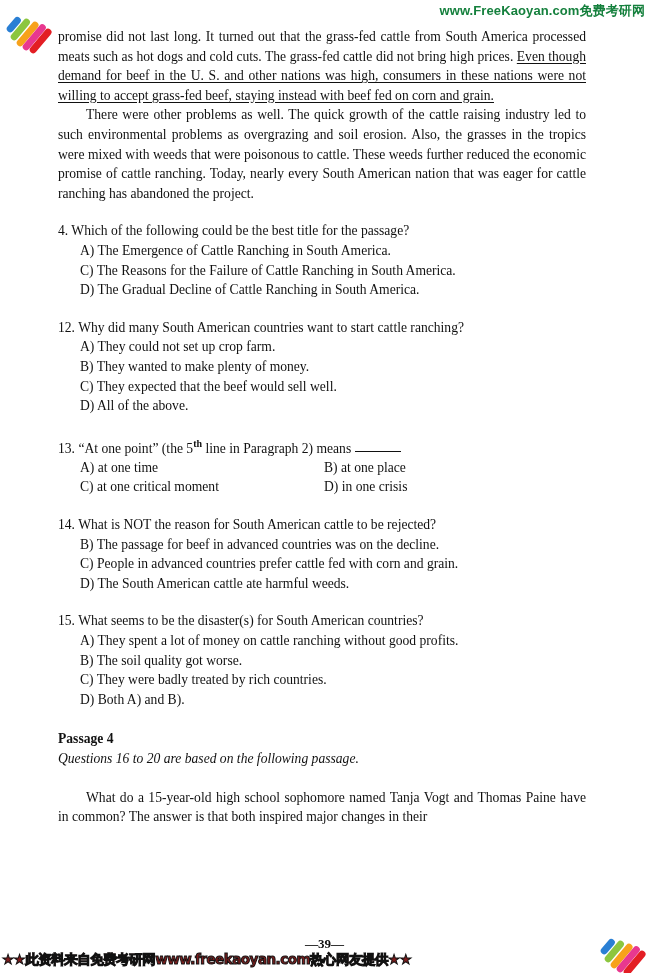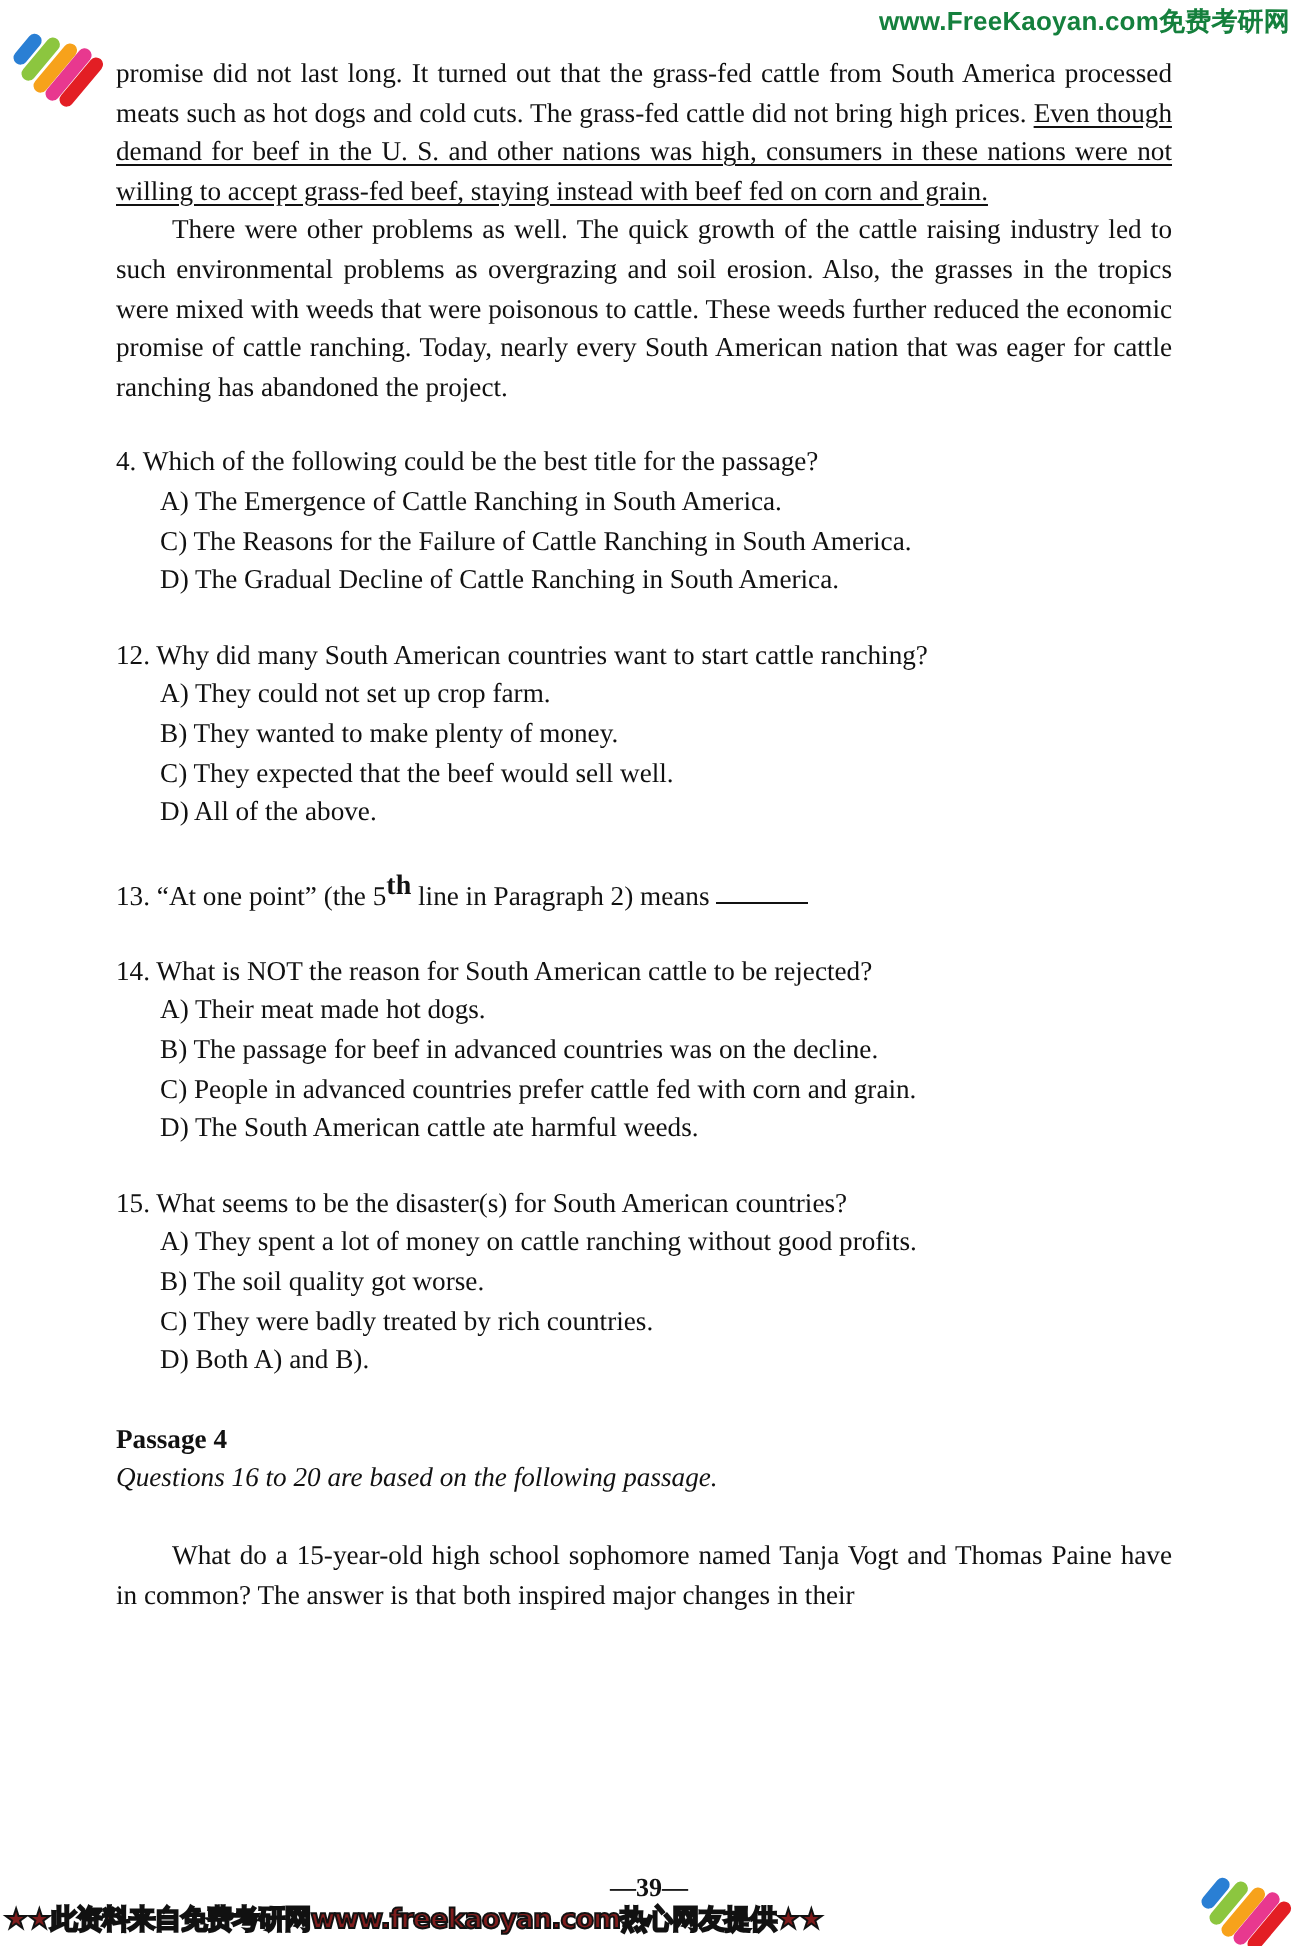"th" sup { font-size: 14px -> 10px }
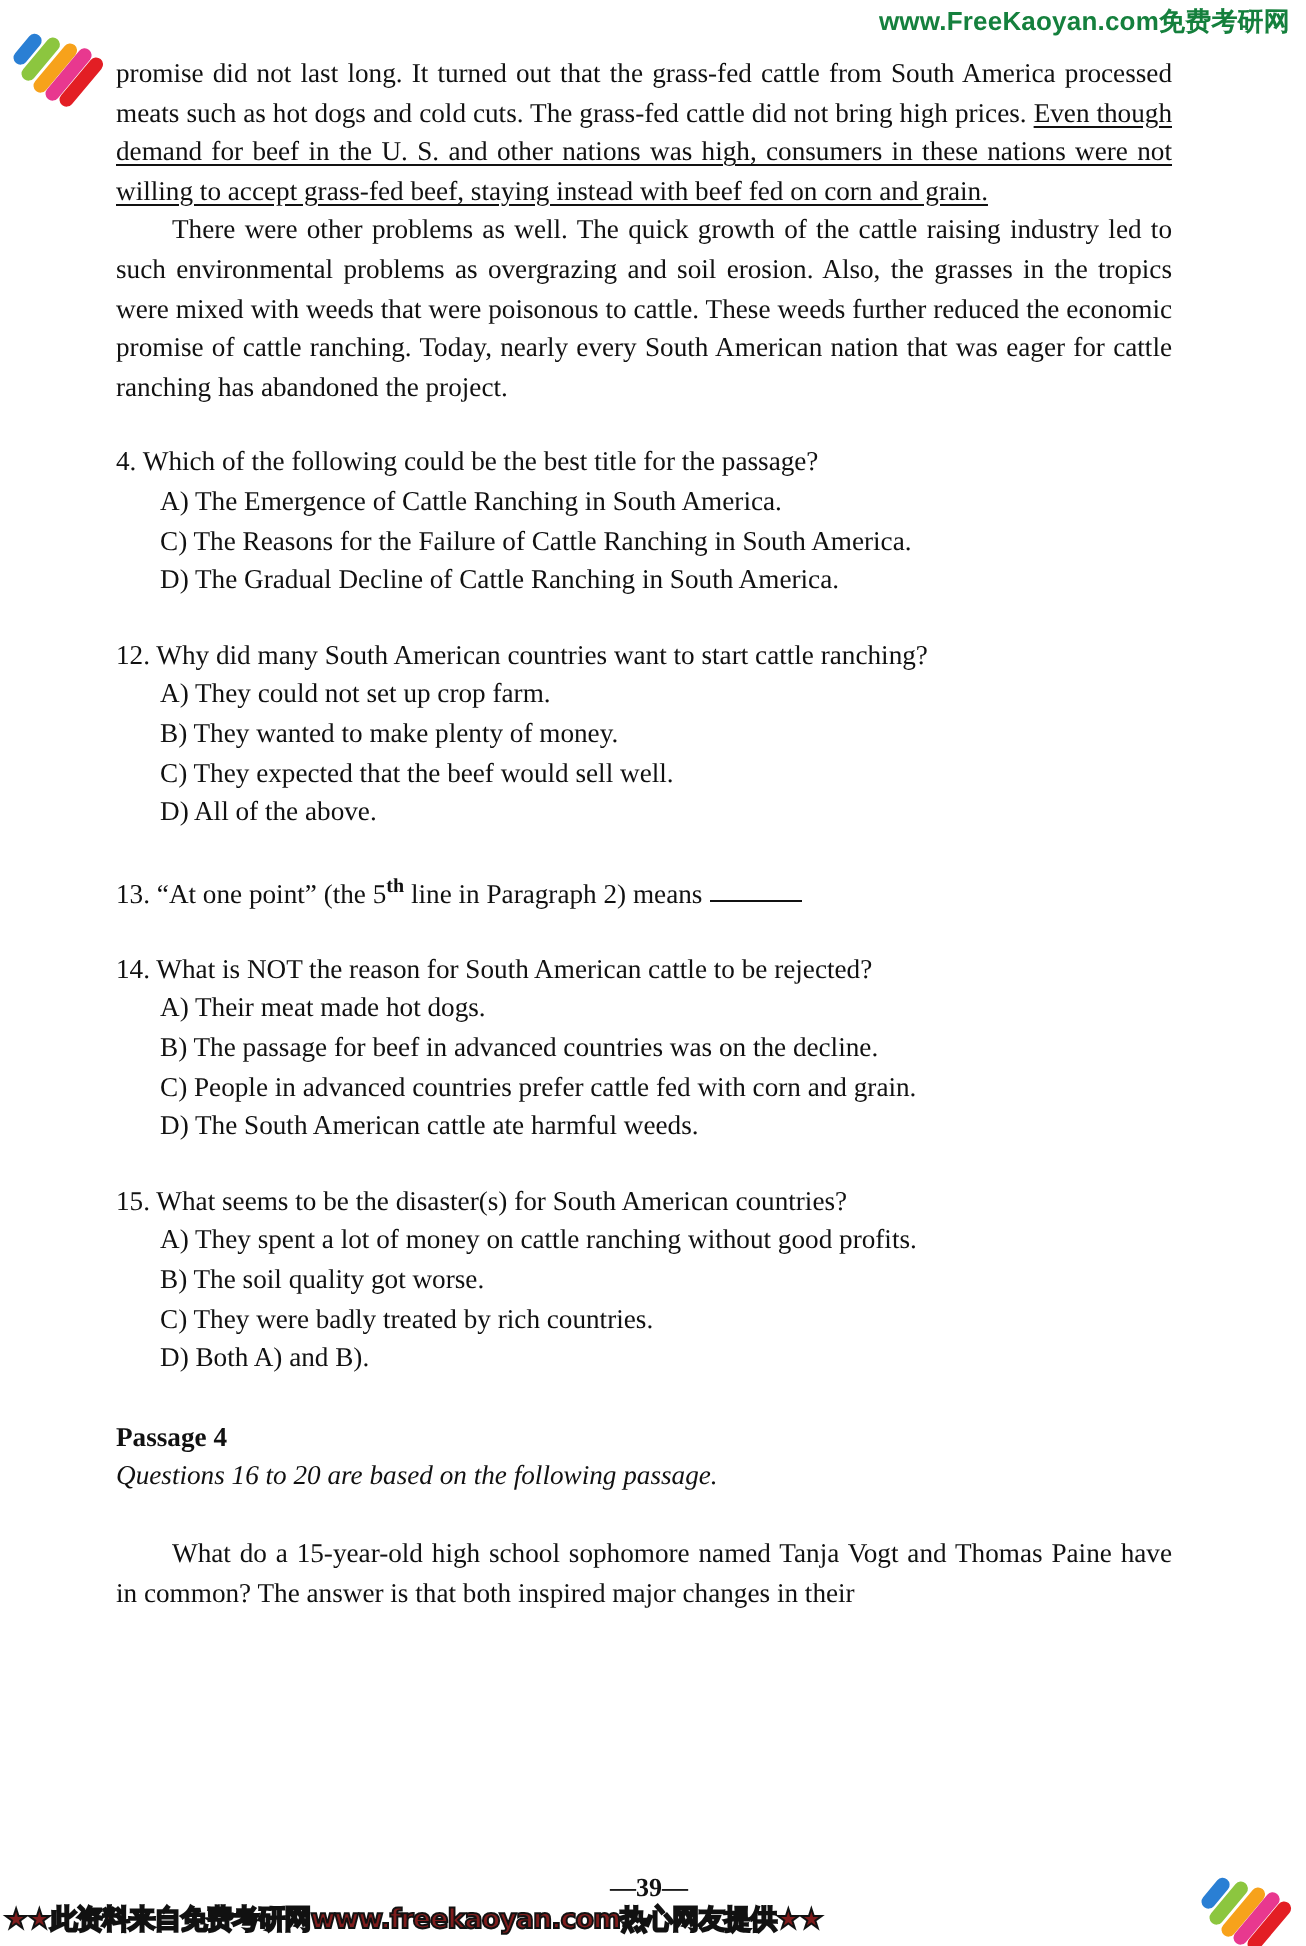"A) at one time" div.opt-grid { html: none -> <div> <span>A) at one time</span> <span>B) at one place</span> <span>C) at one critical moment</span> <span>D) in one crisis</span> </div> }
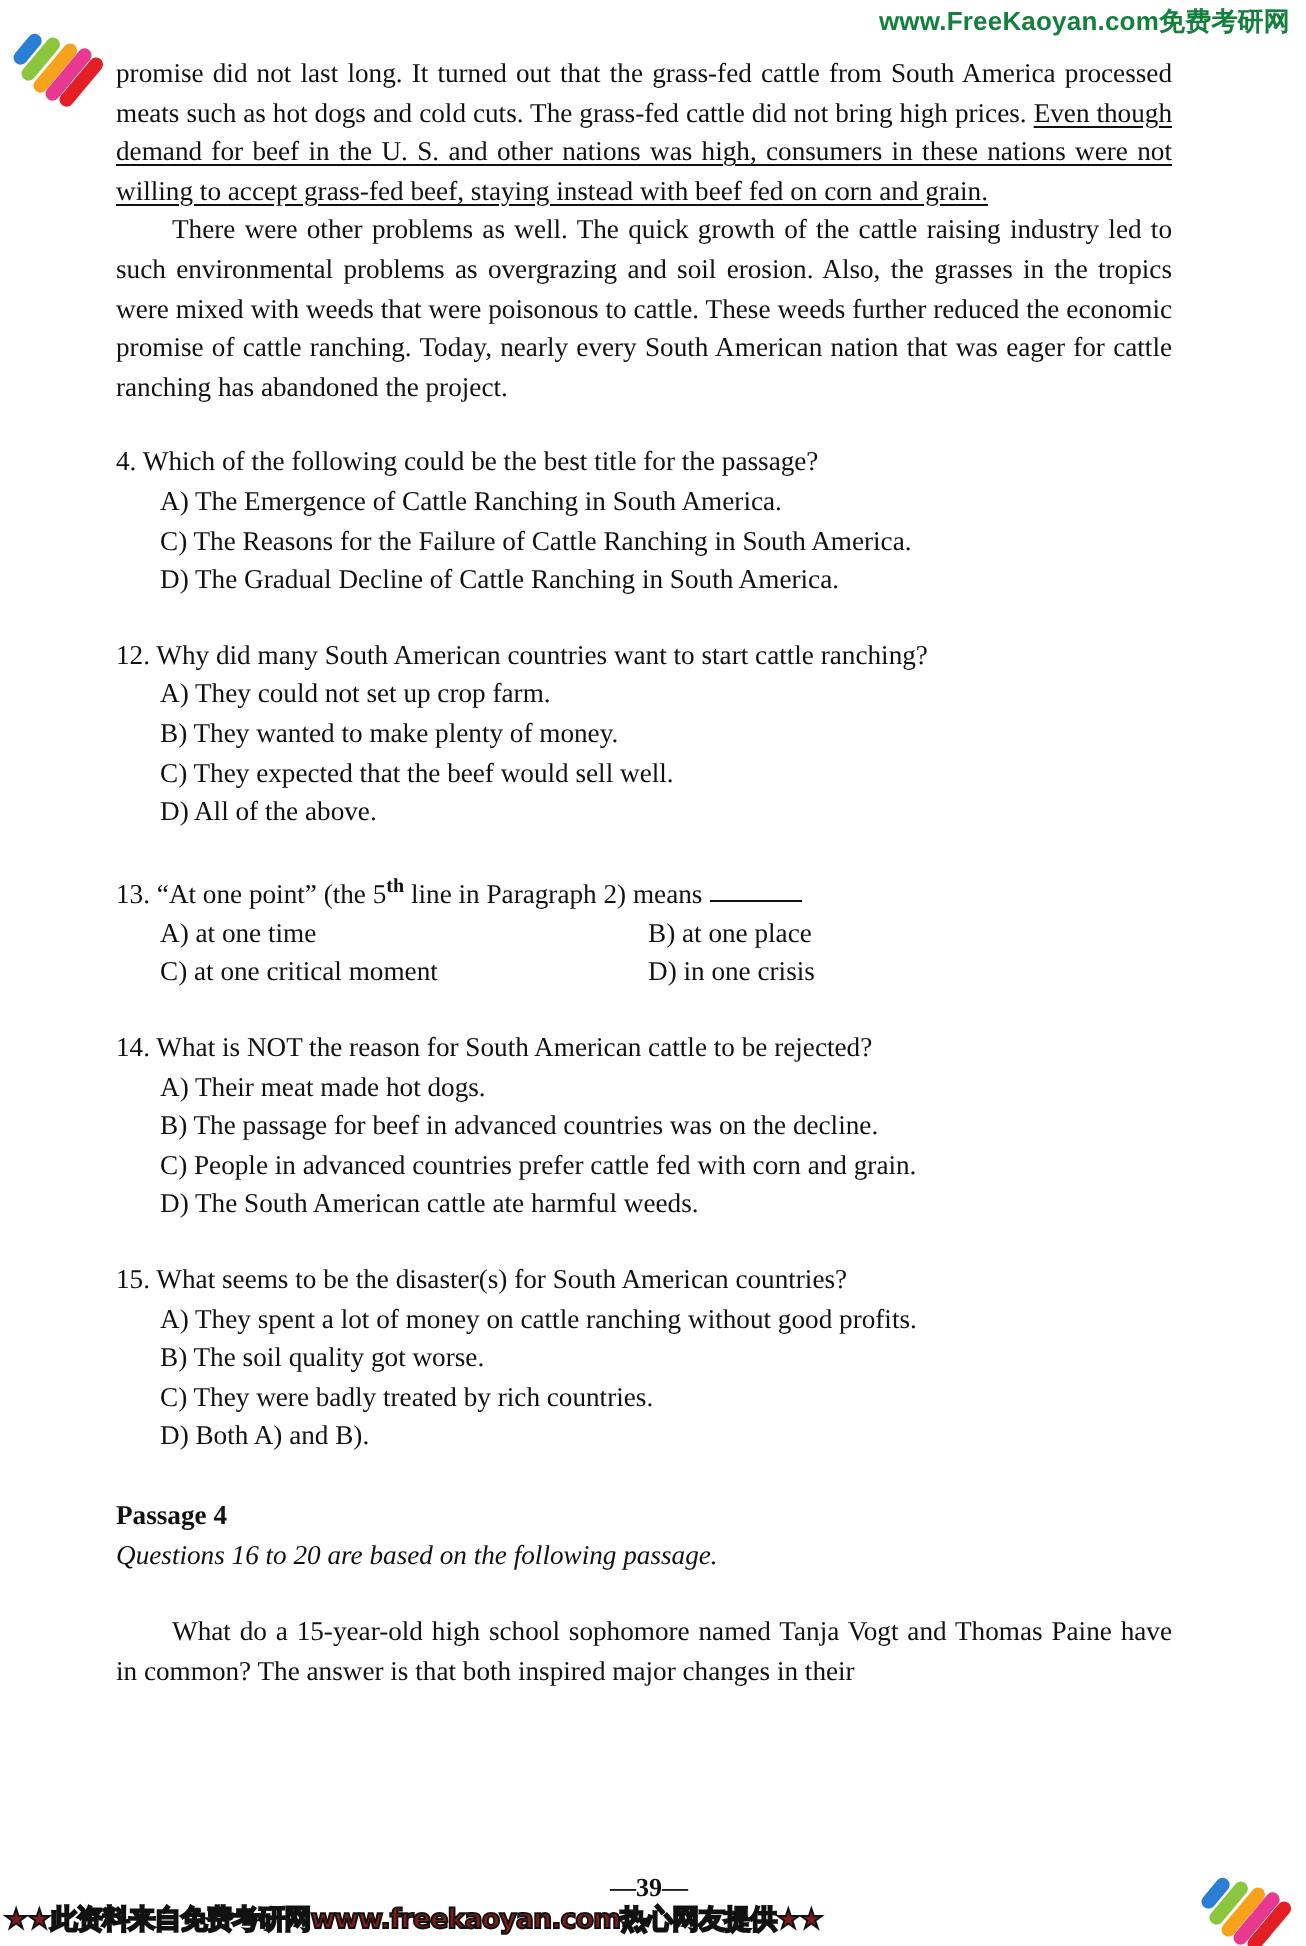"A) Their meat made hot" p.opt { html: <p>A) Their meat made hot dogs.</p> -> none }
